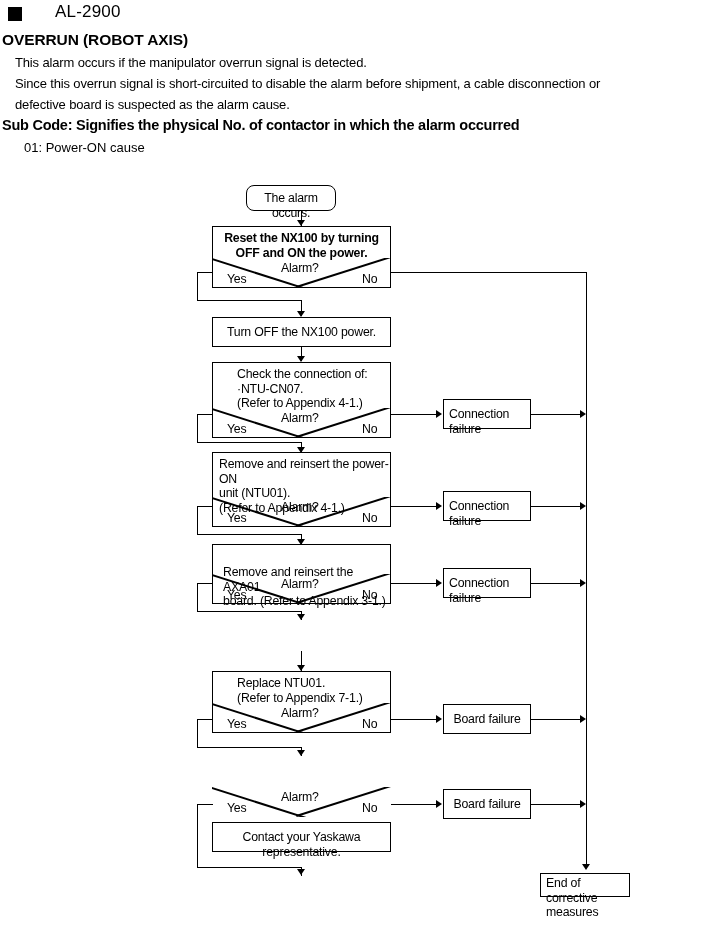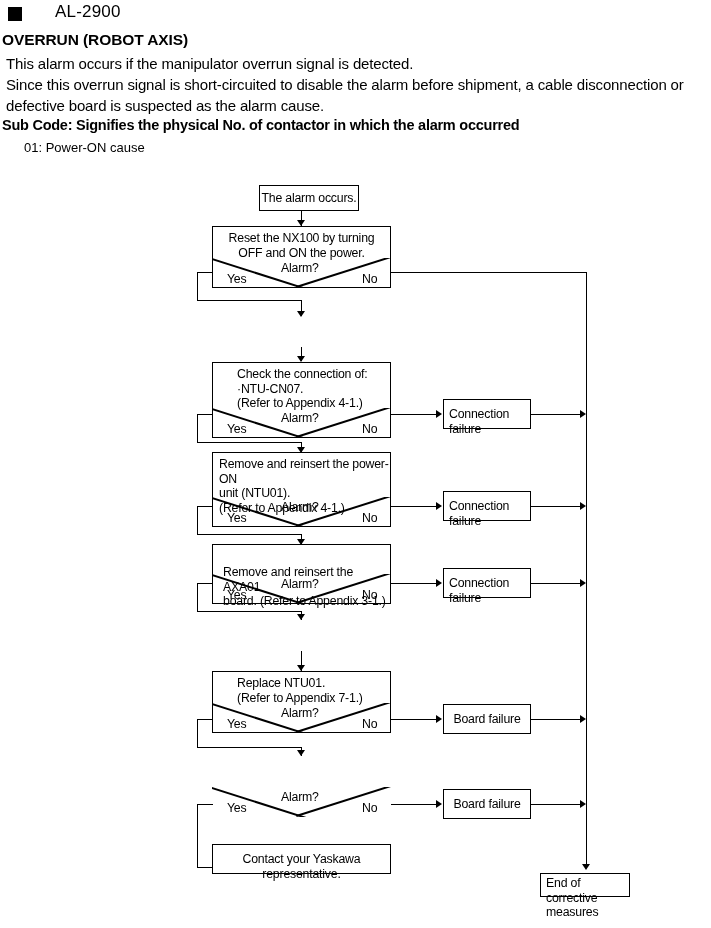"This alarm occurs if the" .desc { font-size: 15px -> 13px; left: 6px -> 15px }
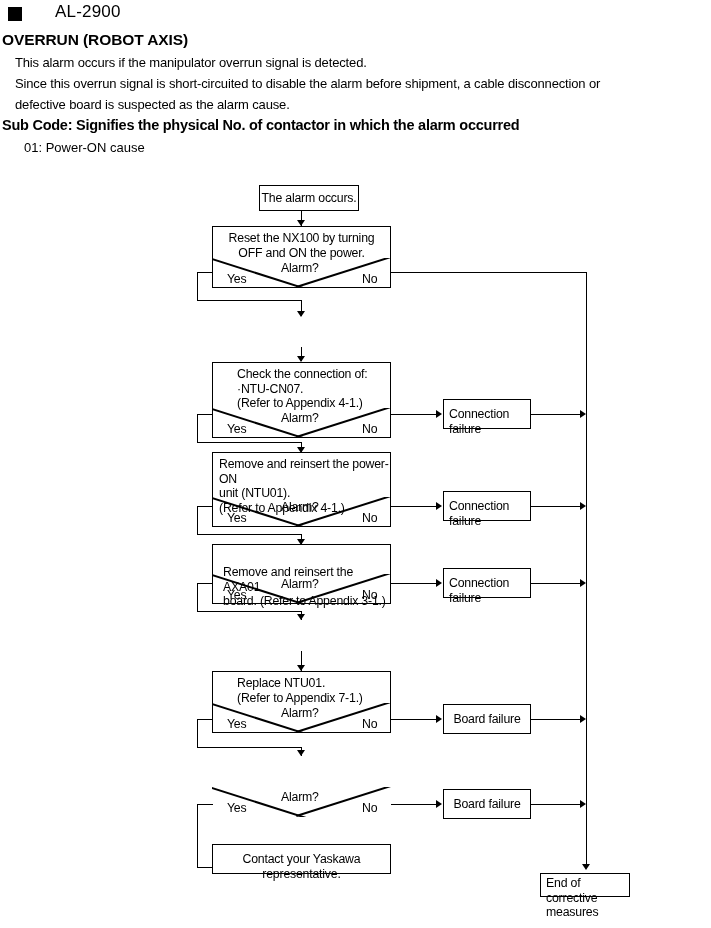"The alarm occurs." div.box { border-radius: none -> 8px; left: 259px -> 246px; width: 100px -> 90px }
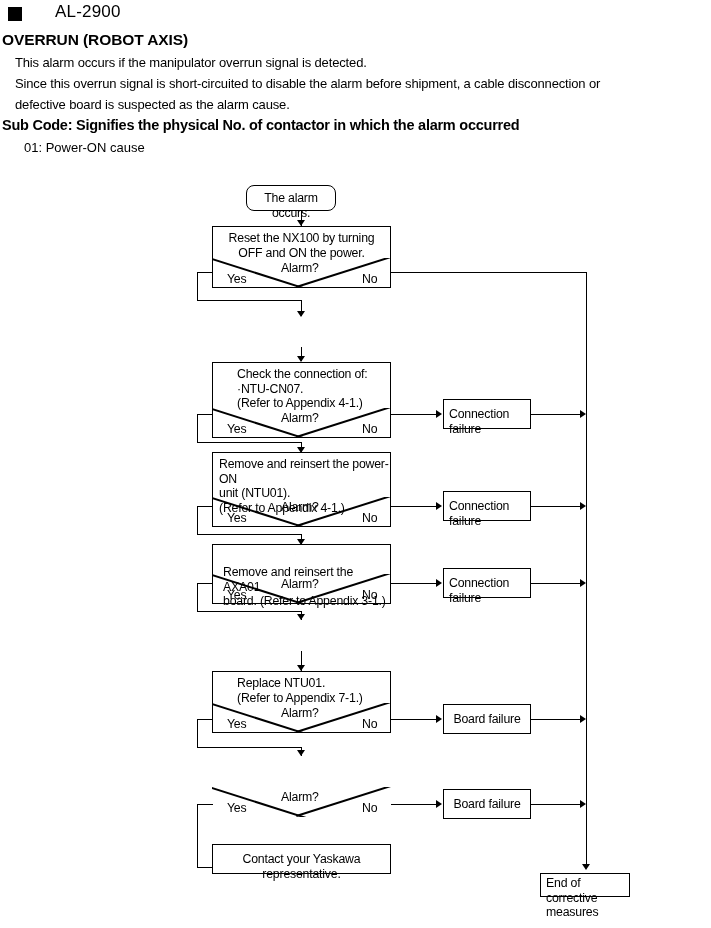"Reset the NX100 by turning" div.txt { font-weight: none -> bold }
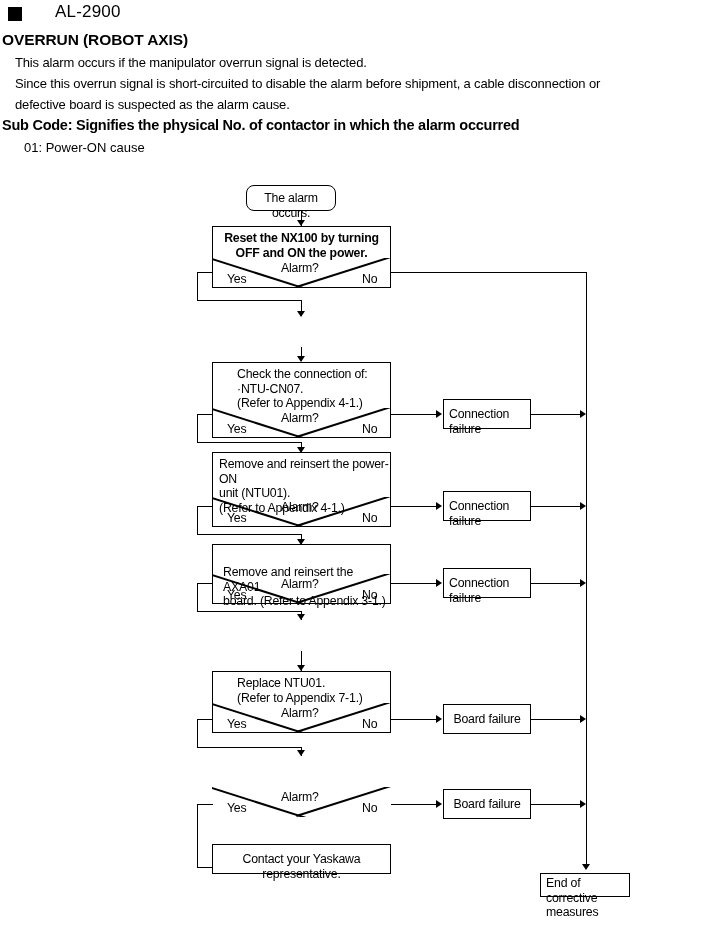"Turn OFF the NX100 power." div.box { html: none -> <div> <div>Turn OFF the NX100 power.</div> </div> }
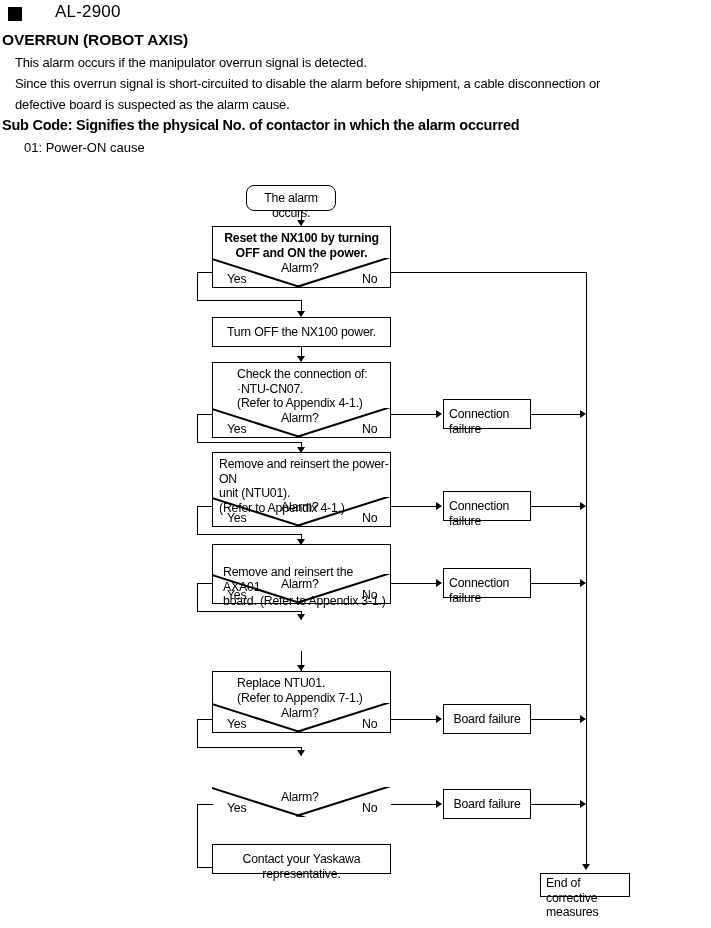"Contact your Yaskawa representative." div.box { top: 844px -> 822px }
